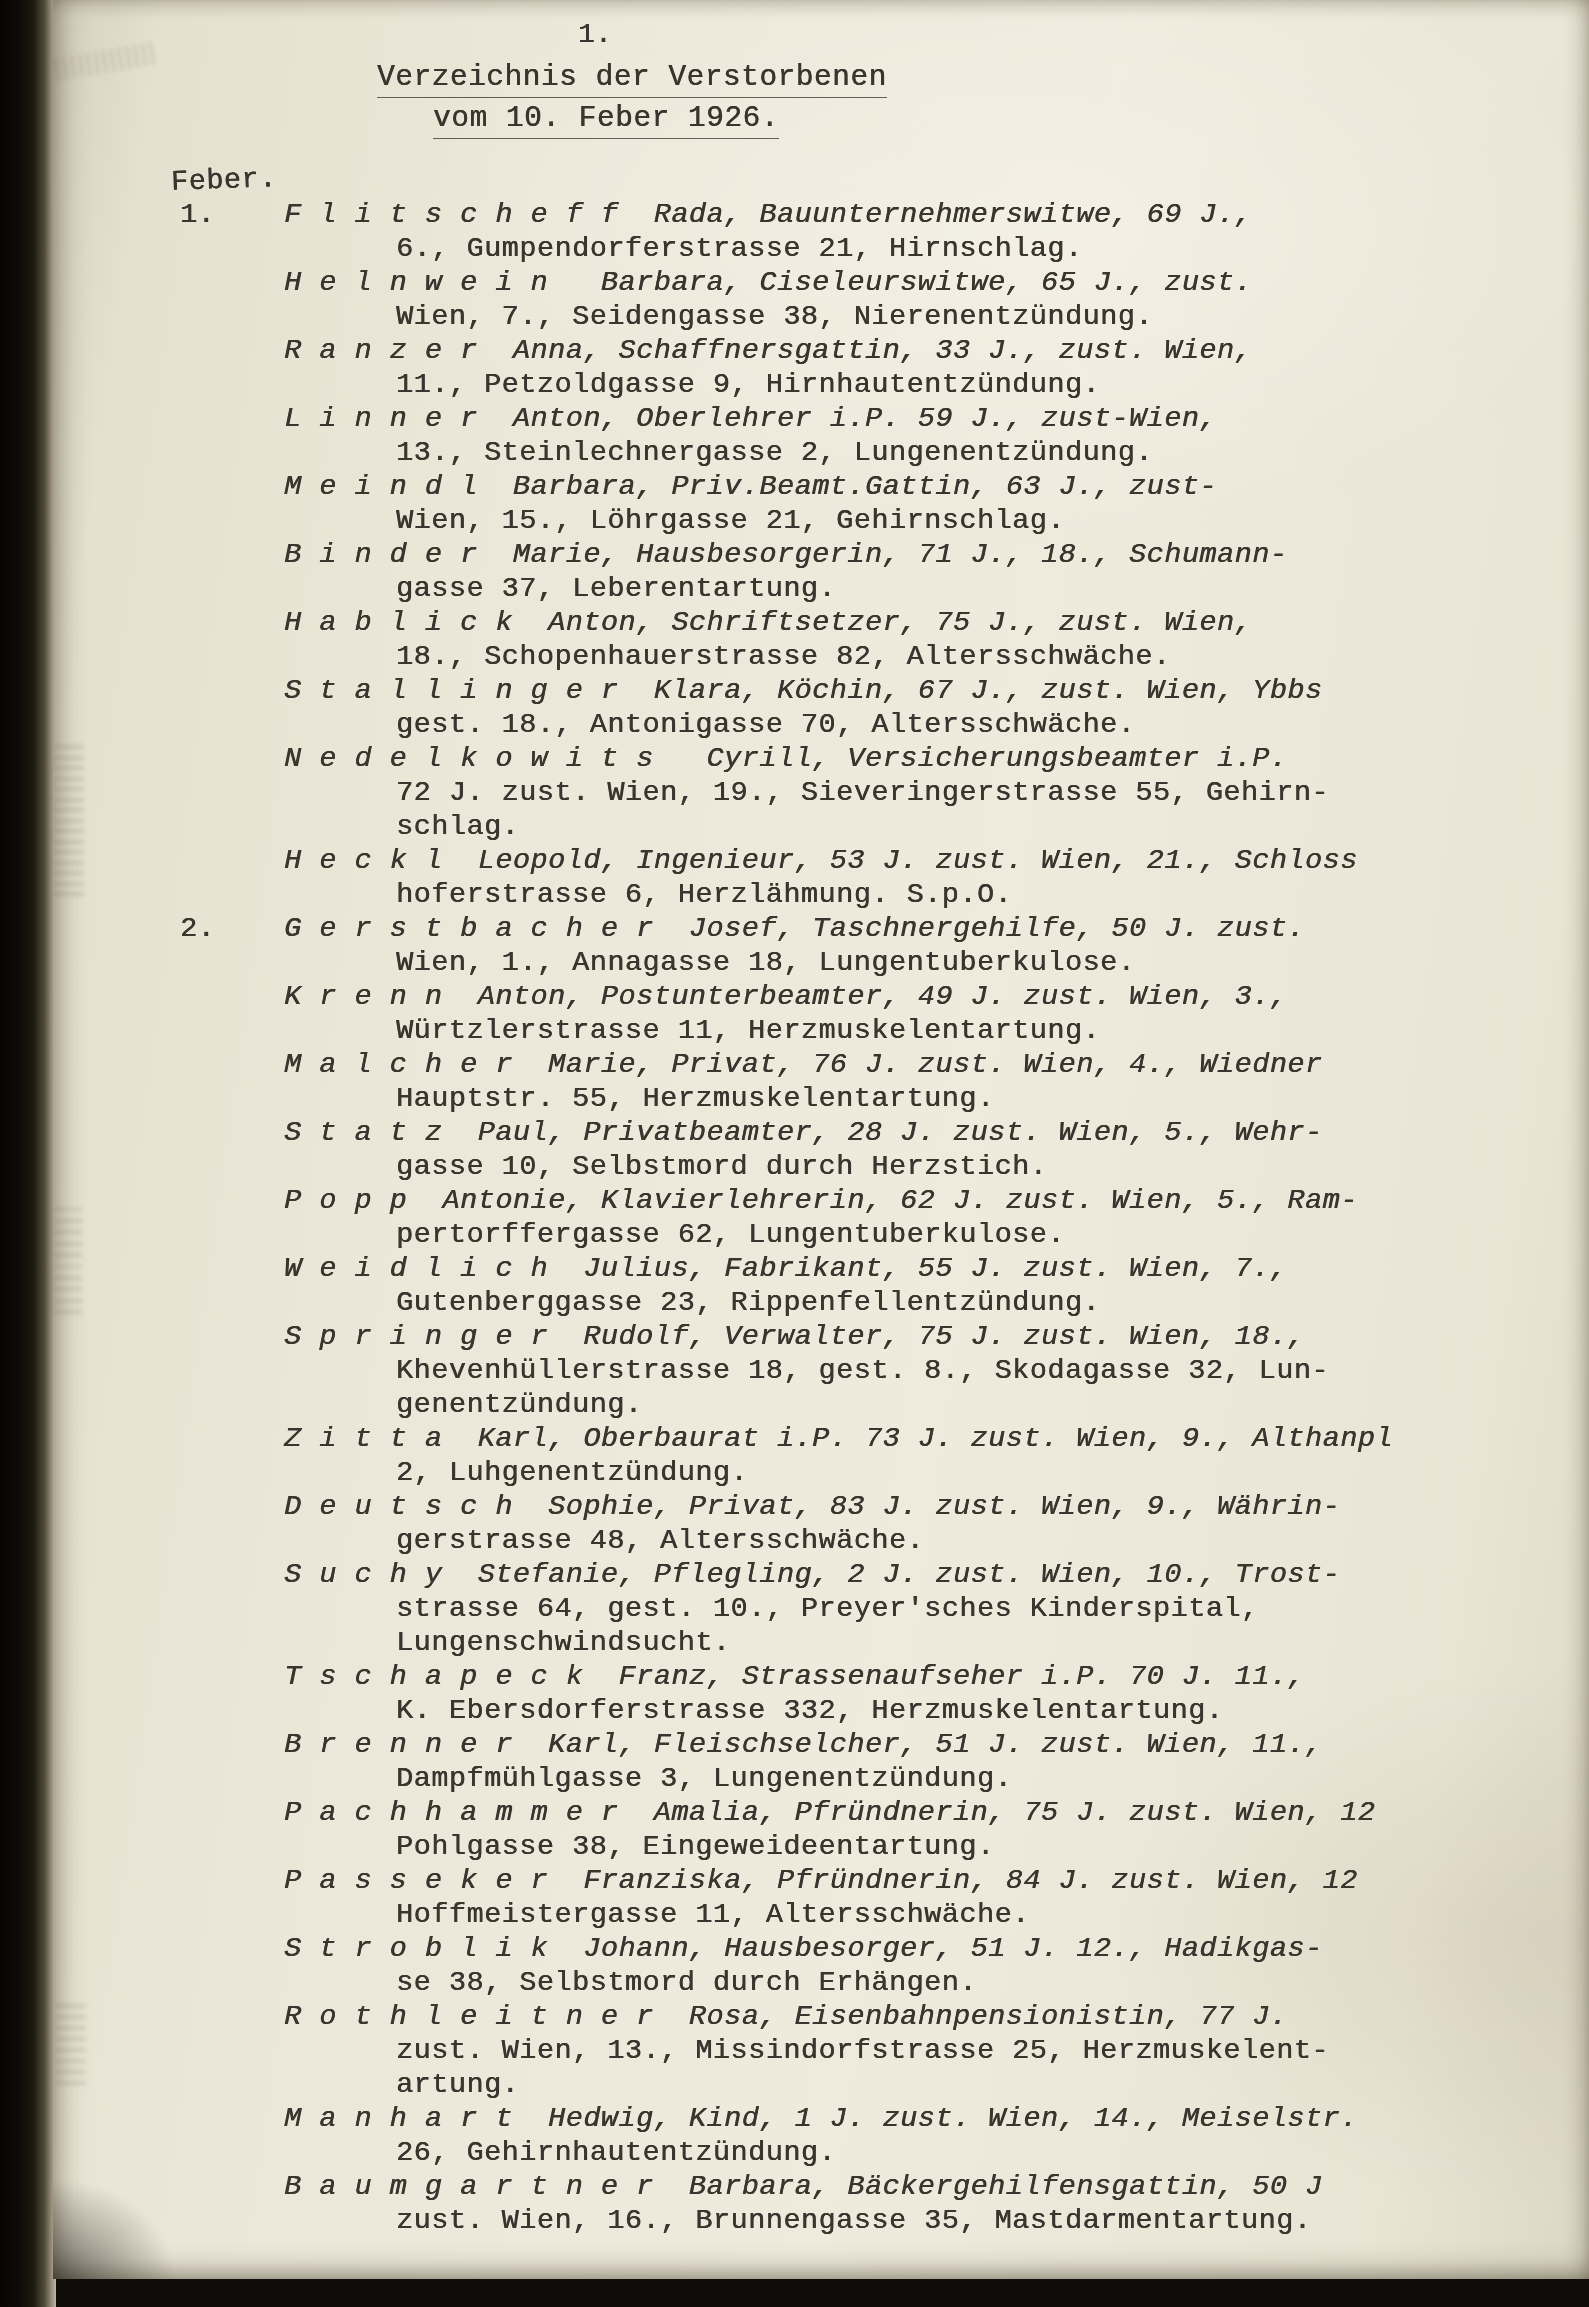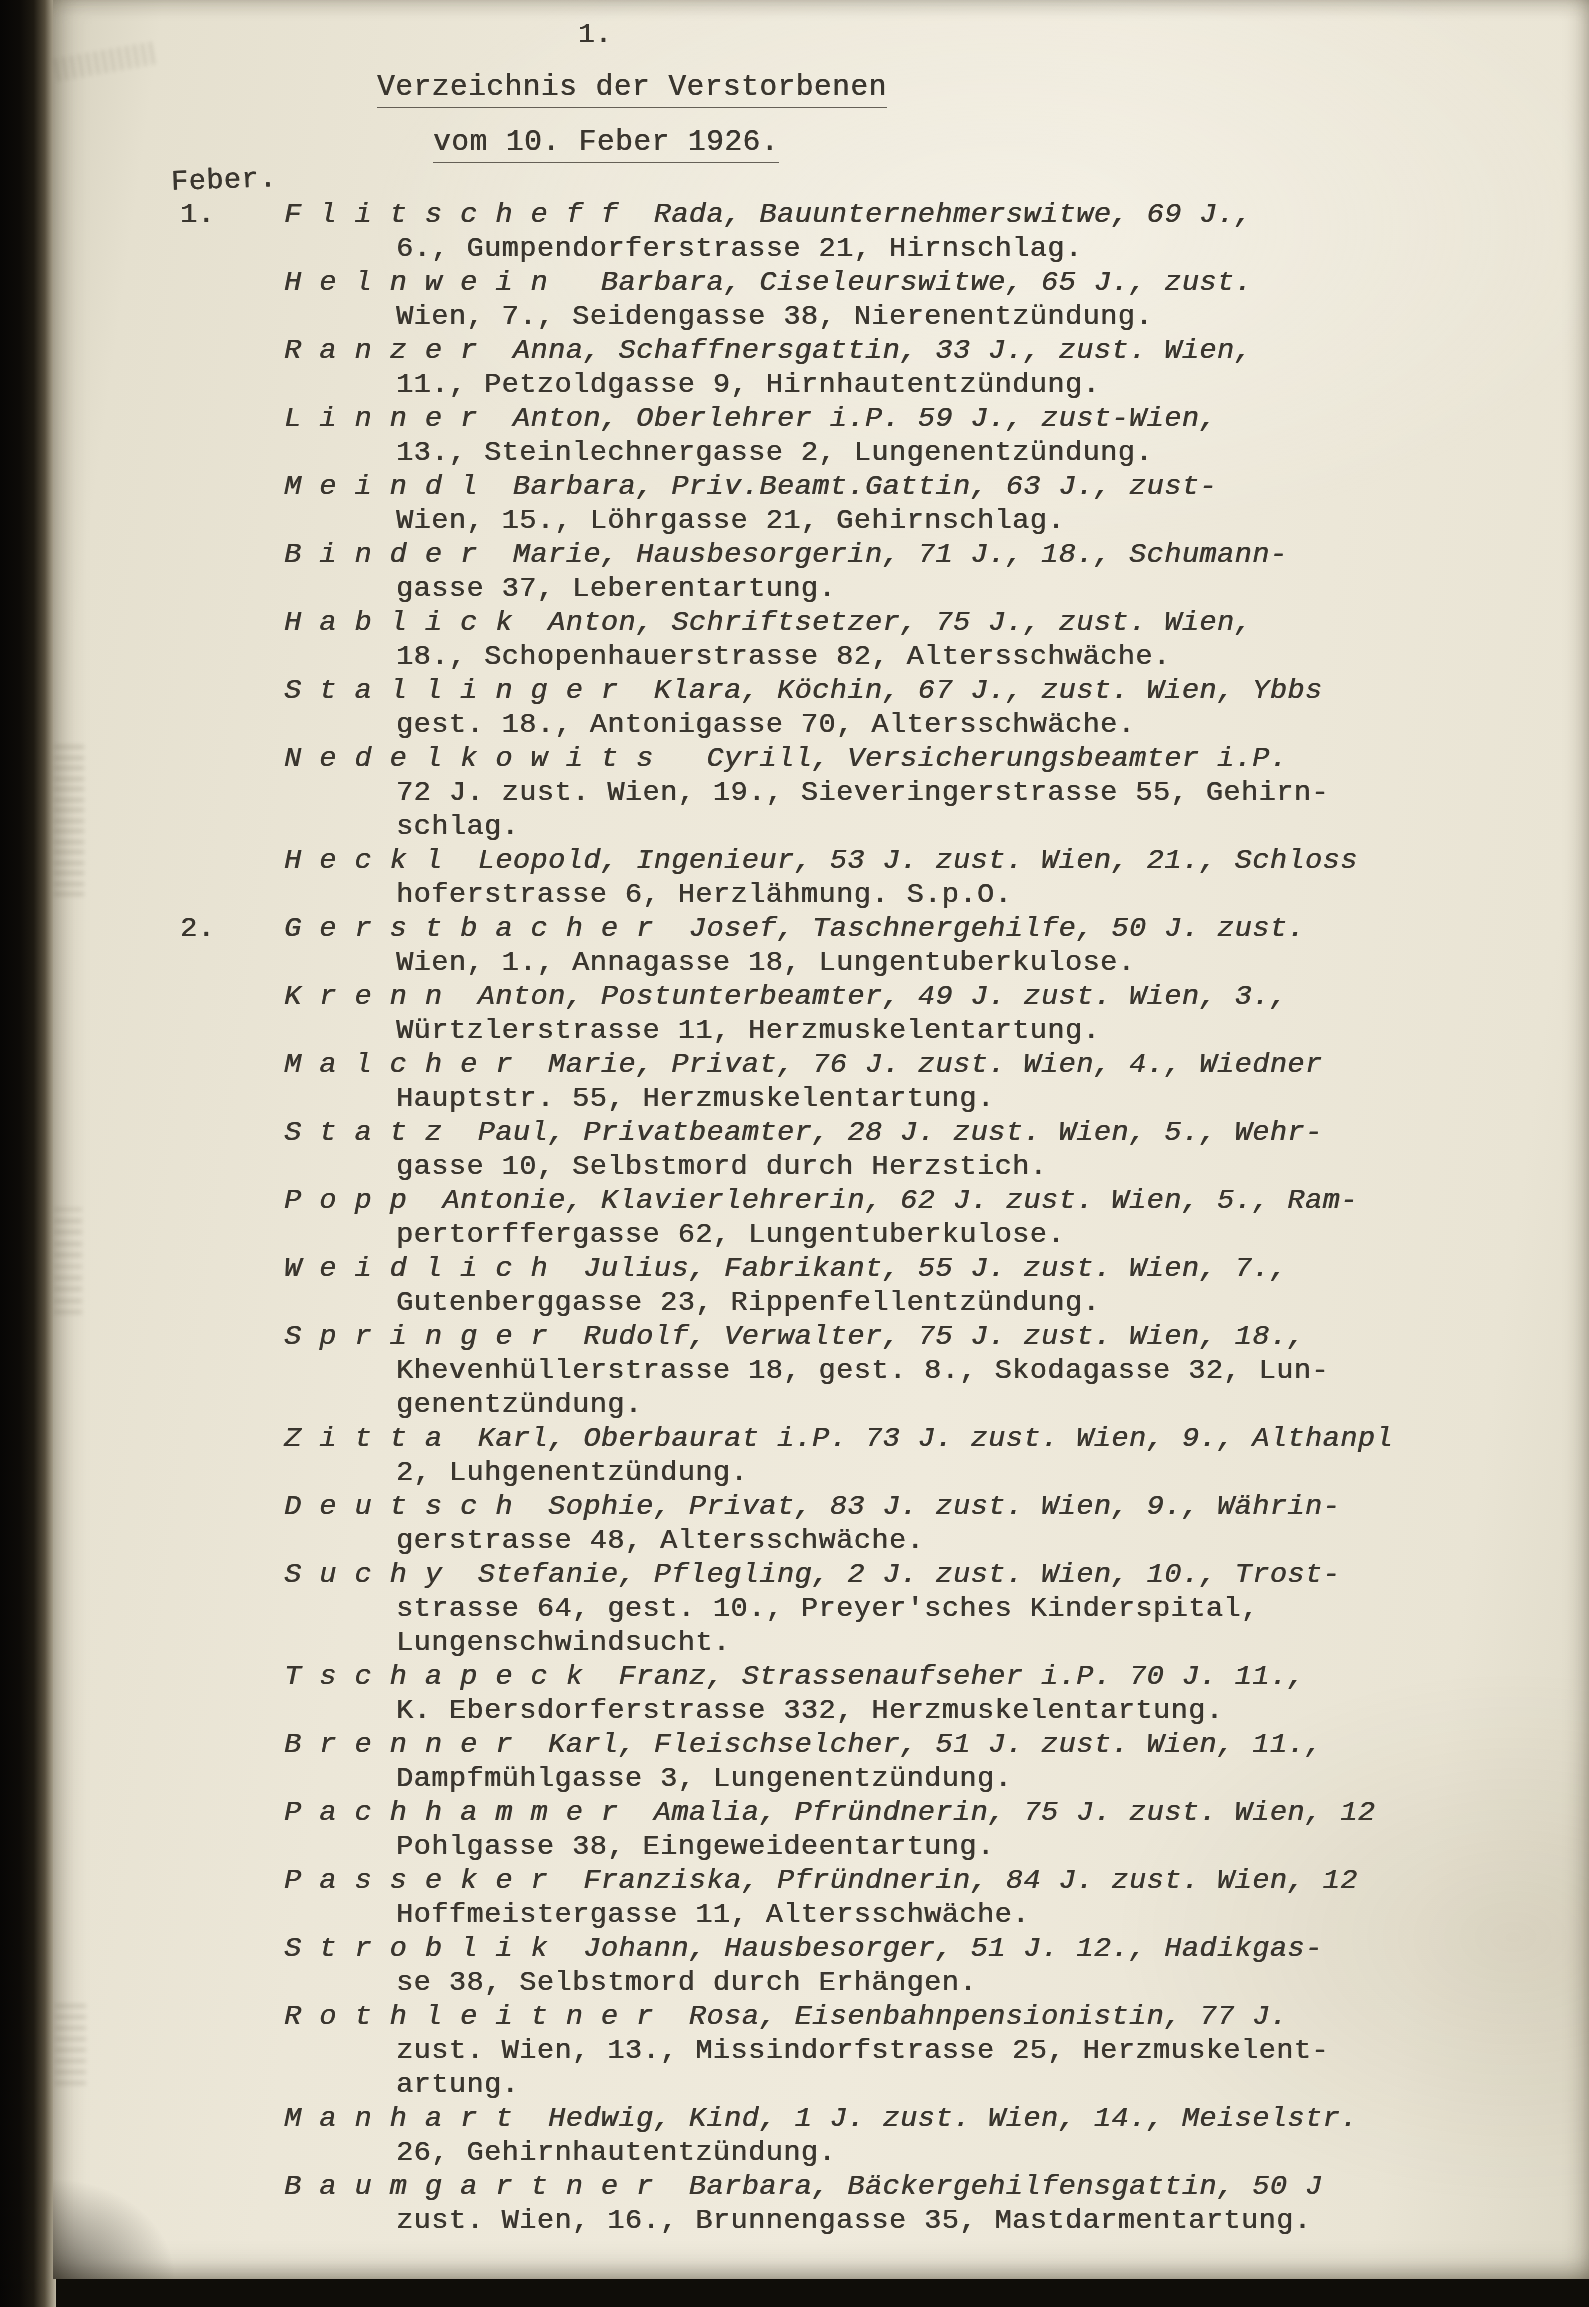"Verzeichnis der Verstorbenen" .title-block { top: 71px -> 61px }
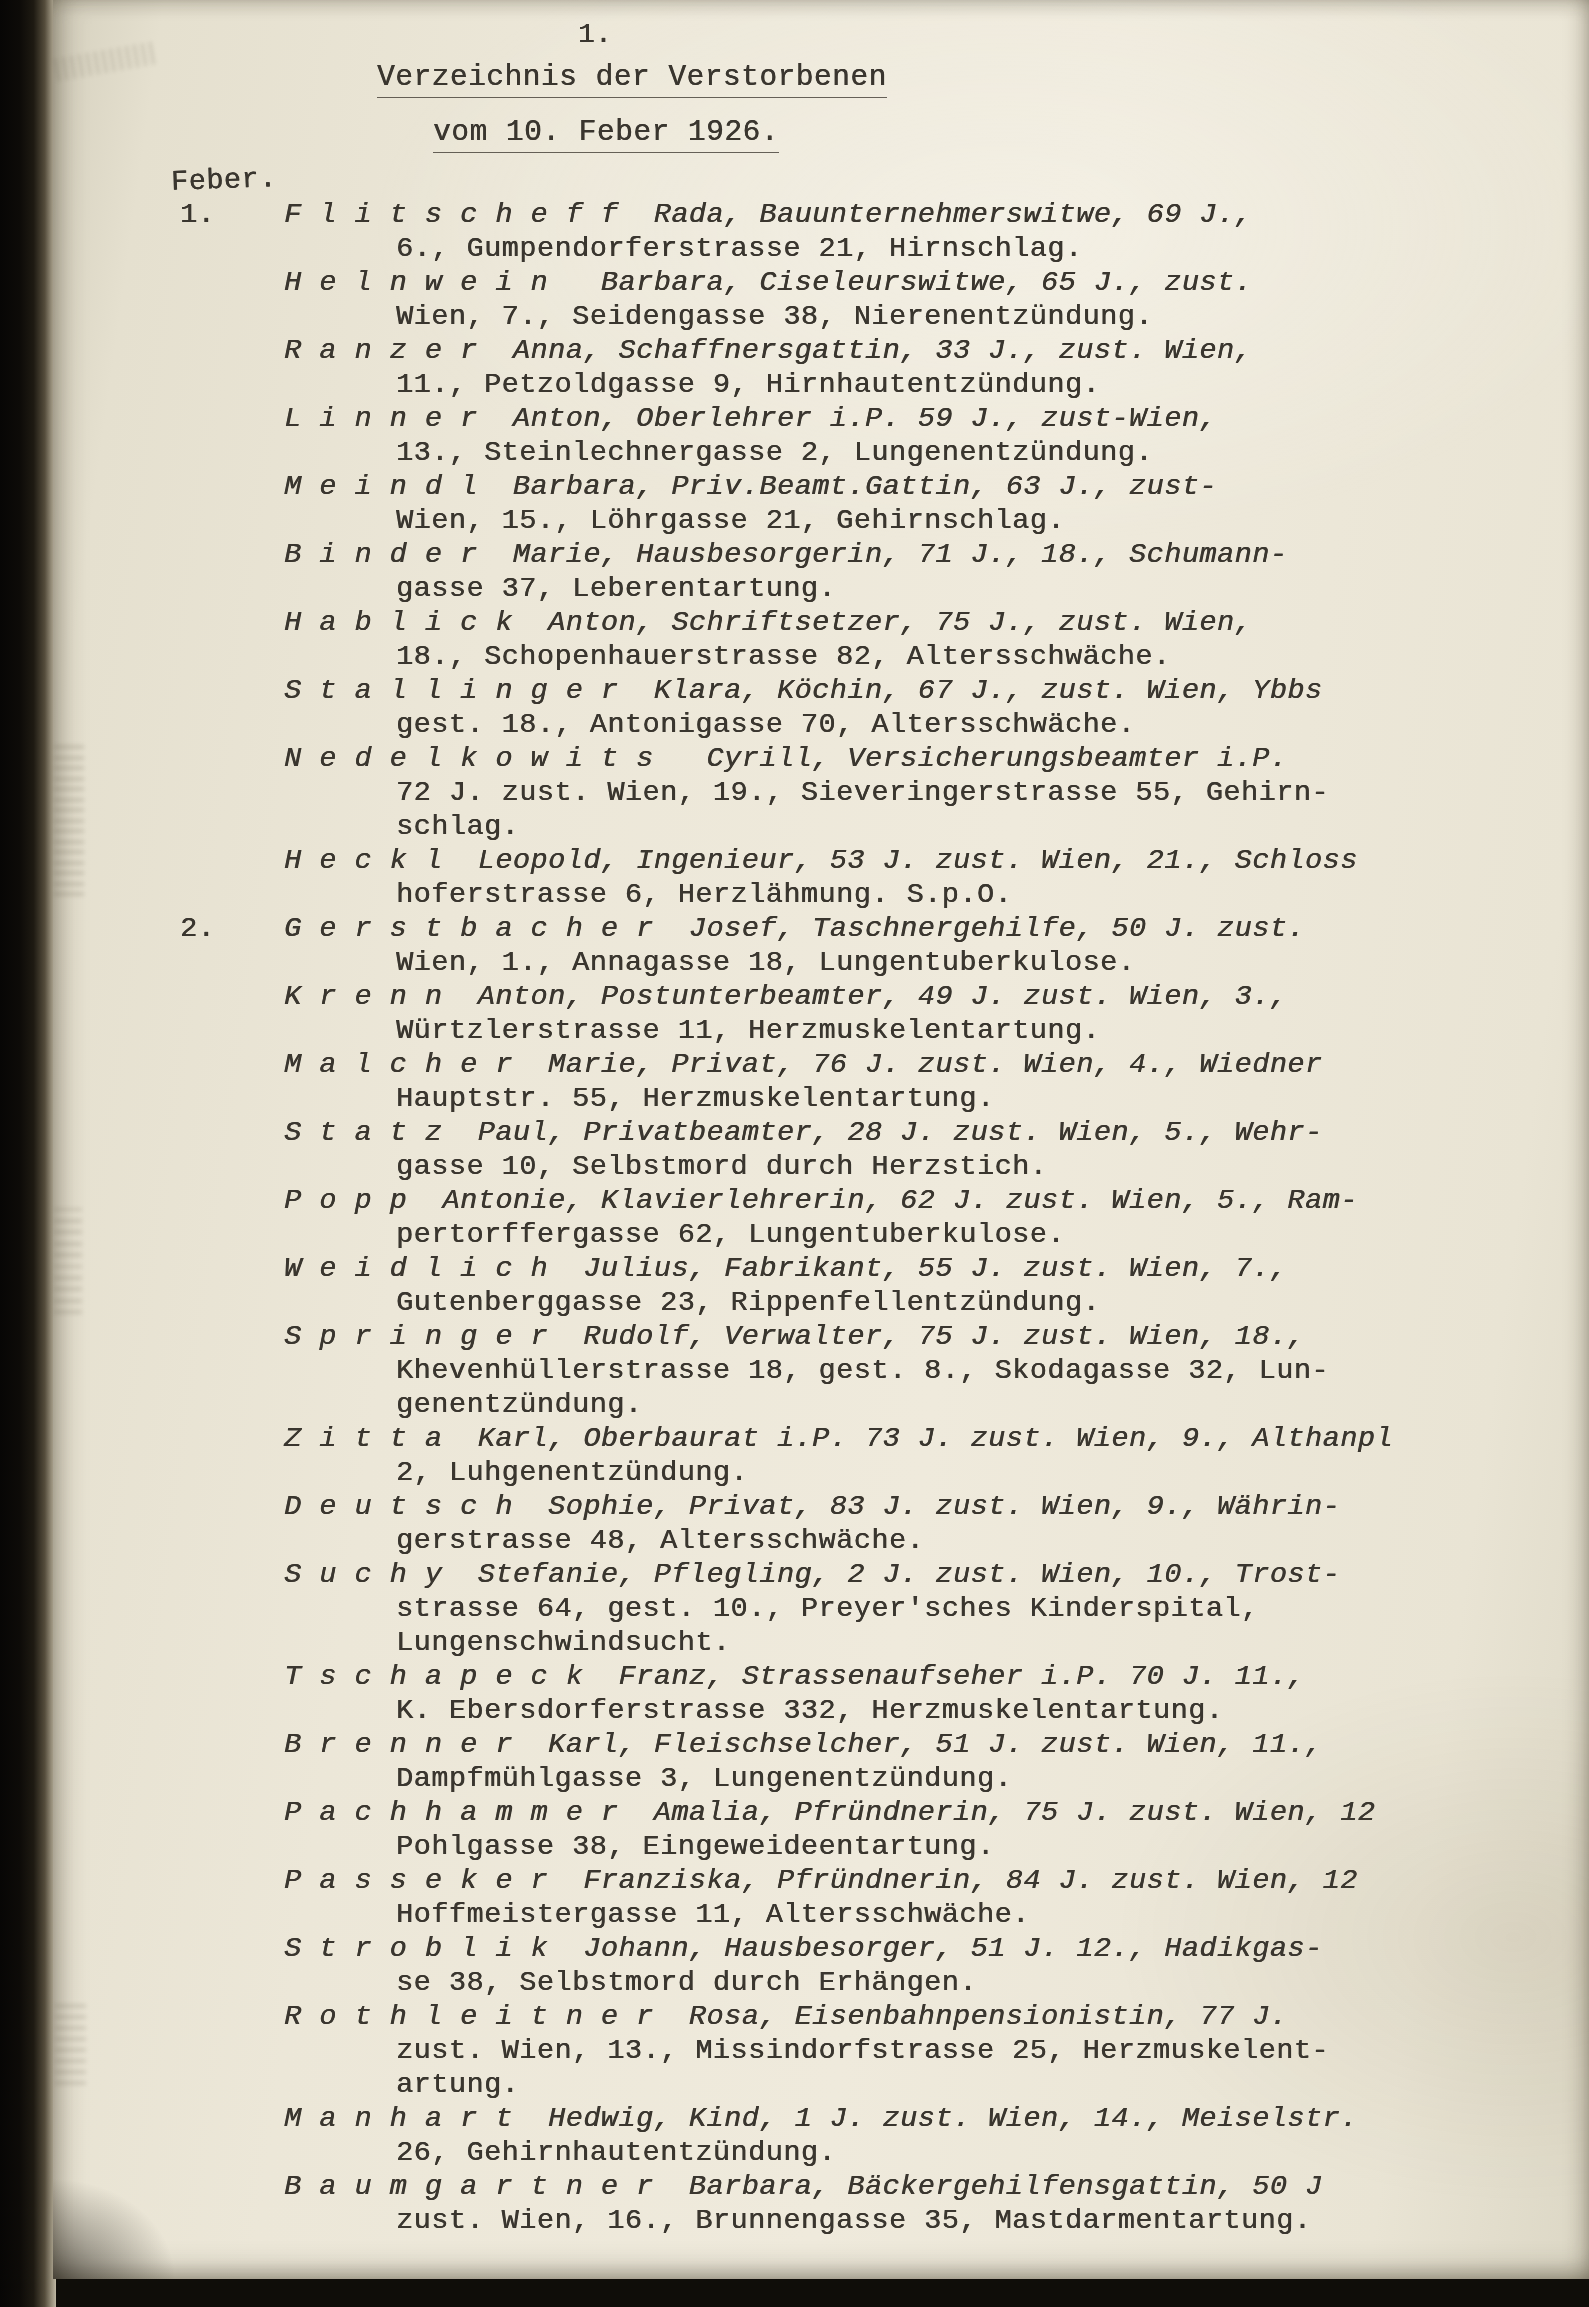"vom 10. Feber 1926." .subtitle-line { margin-top: 18px -> 4px }
